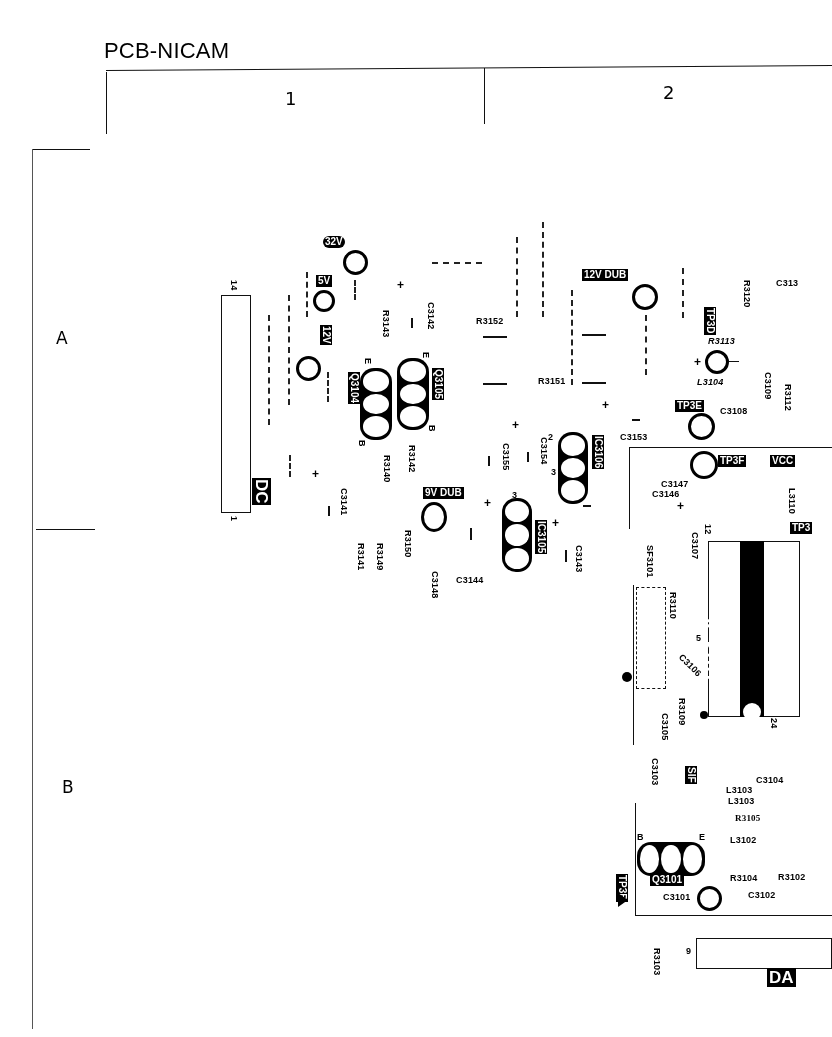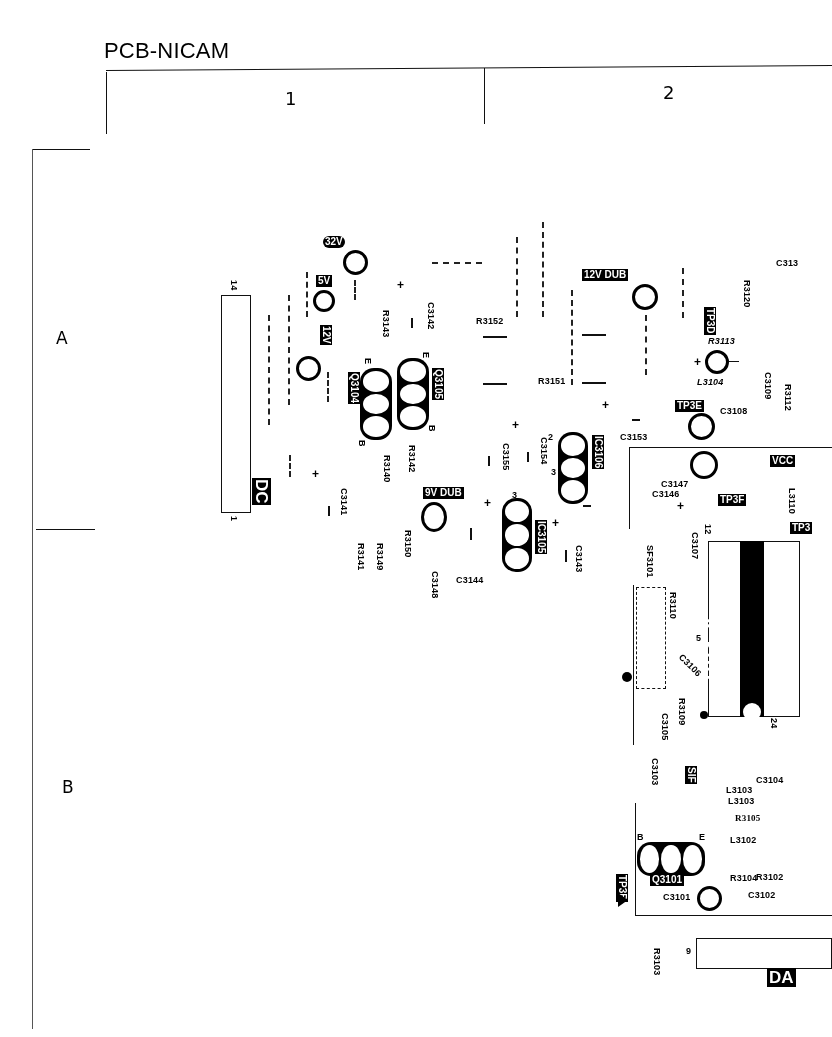"C313" div.abs { top: 258px -> 278px }
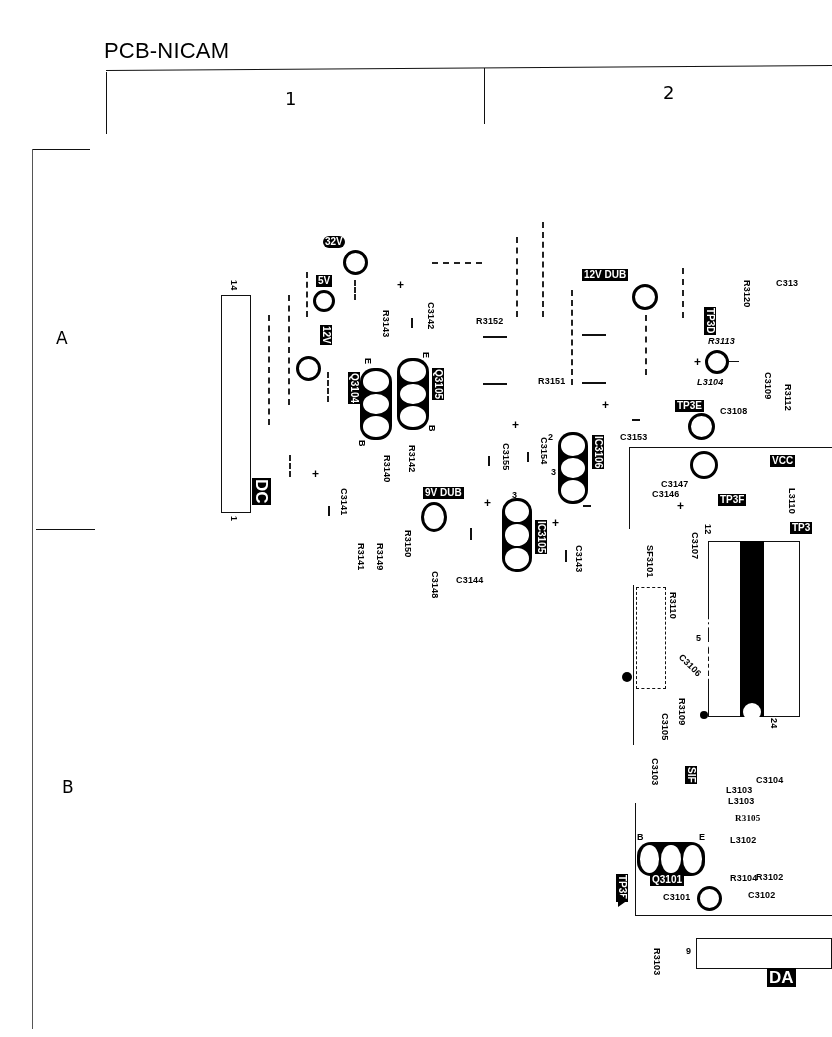"TP3F" div.abs { margin-top: 39px -> none }
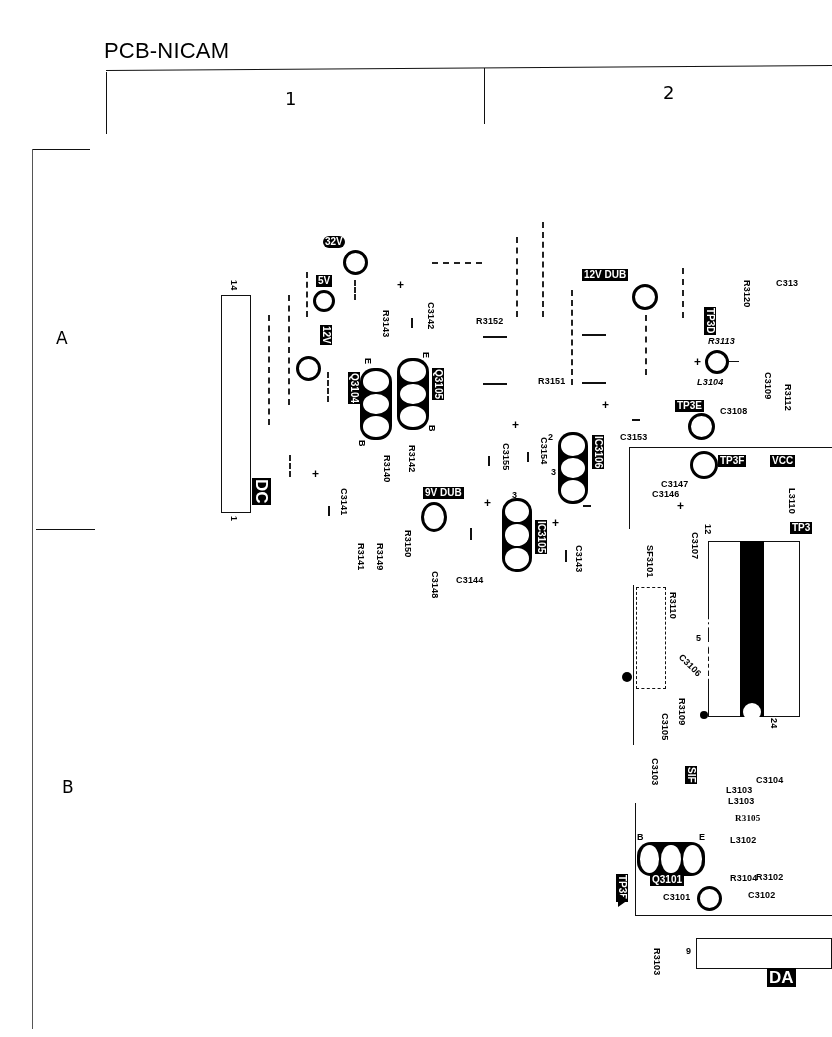"R3102" div.abs { left: 756px -> 730px; padding-left: none -> 48px }
